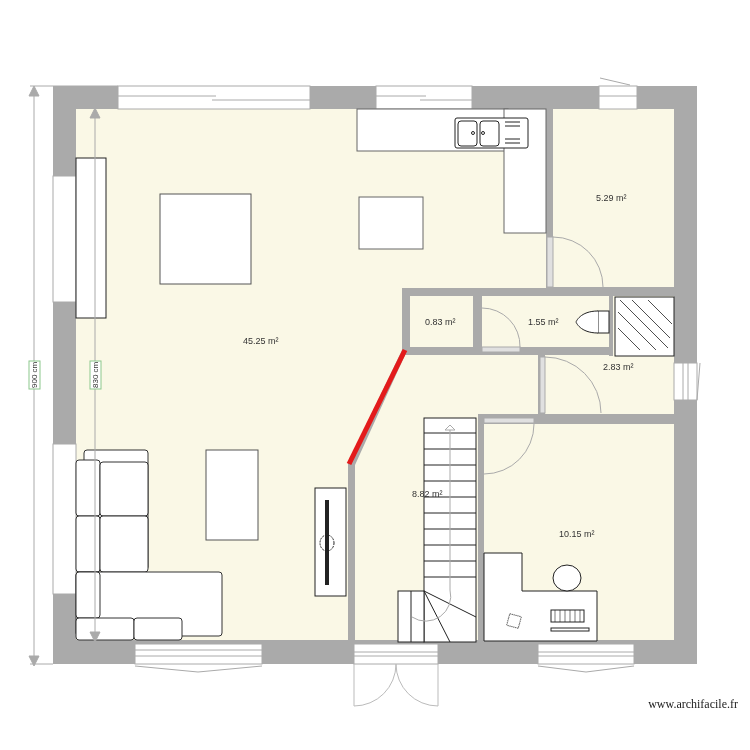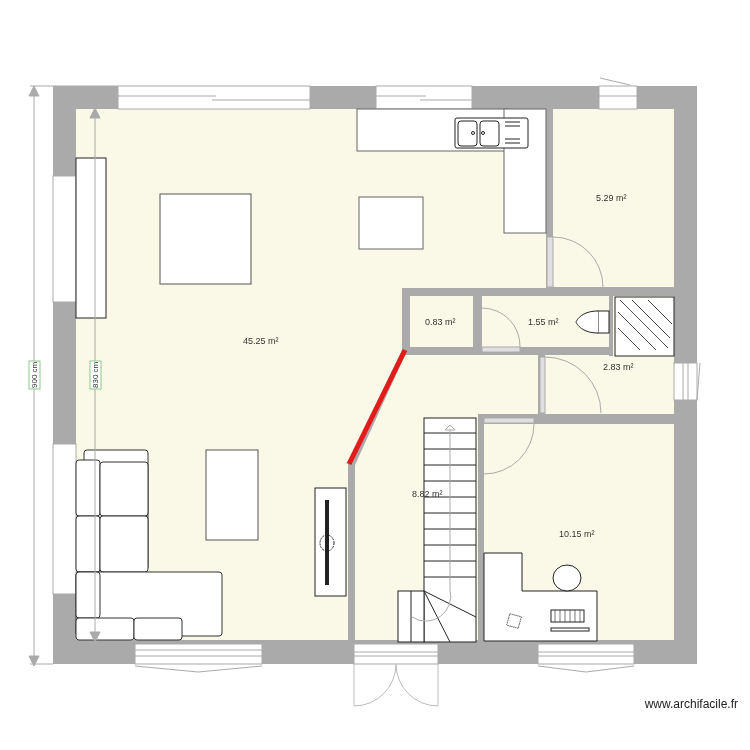"www.archifacile.fr" .watermark { font-family: Liberation Sans, sans-serif -> Liberation Serif, serif }
